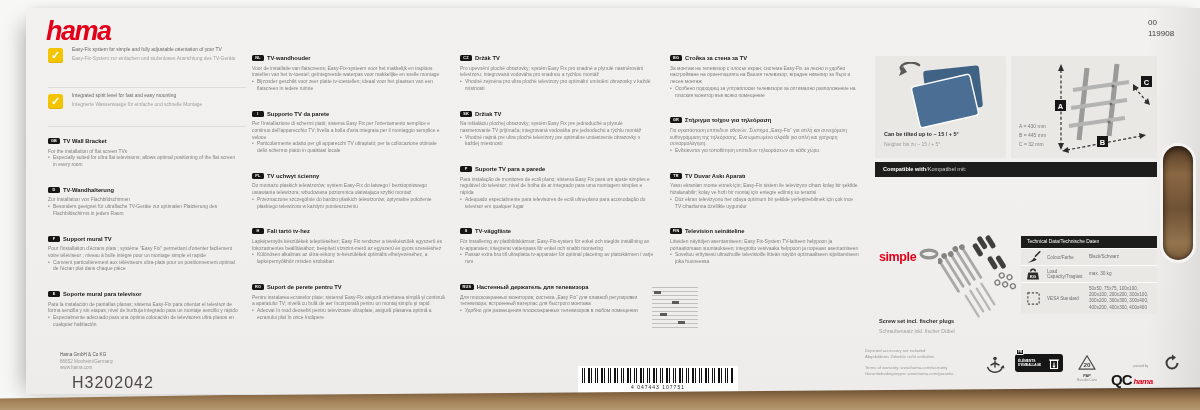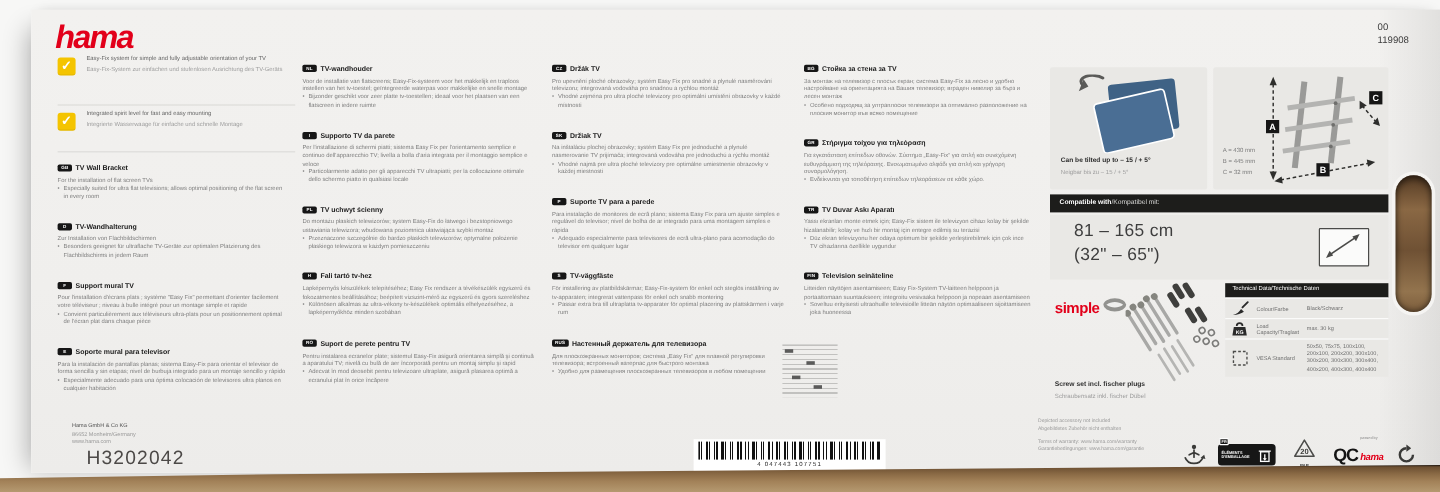"81 – 165 cm" div.compattile { html: <div> <div>81 – 165 cm</div> <div>(32" – 65")</div> <div> <svg> <line></line> <polygon></polygon> <polygon></polygon> </svg> </div> </div> -> none }
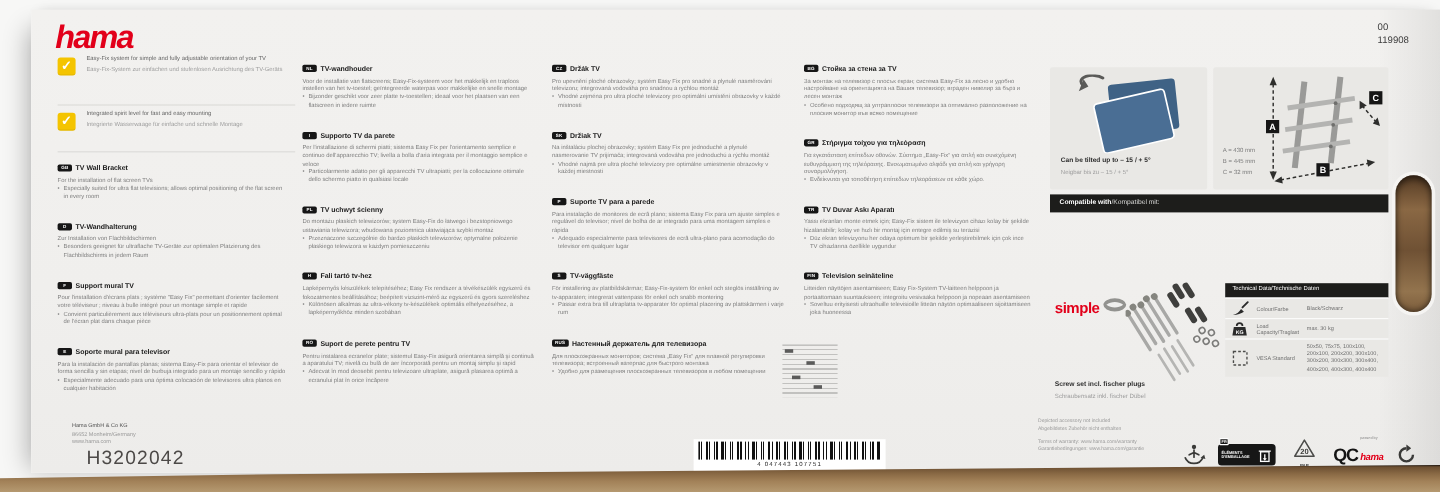"QC" .ecorow { align-items: center -> flex-start }
